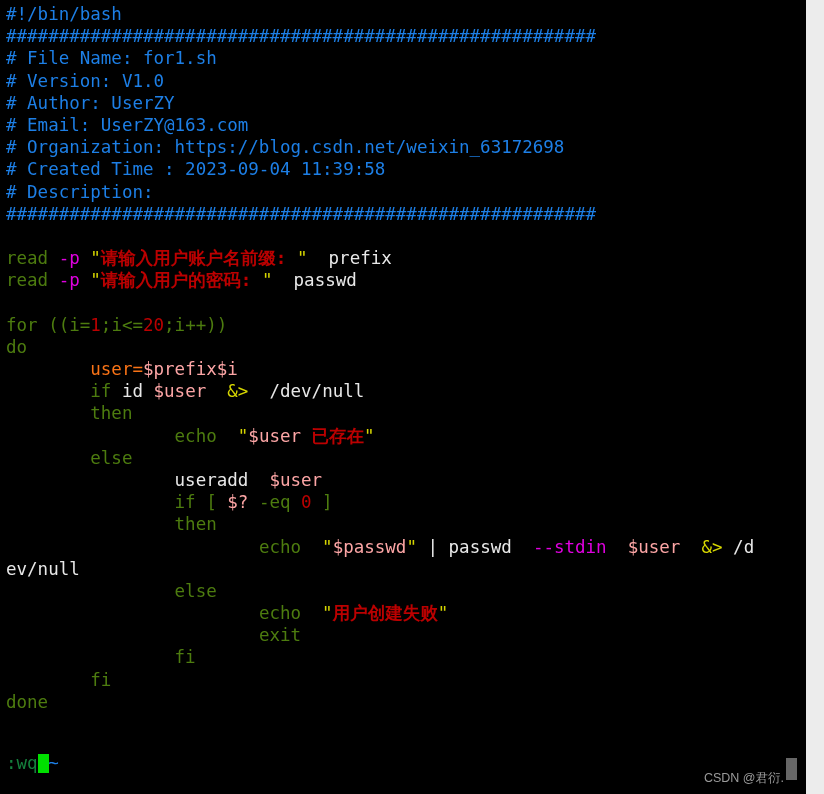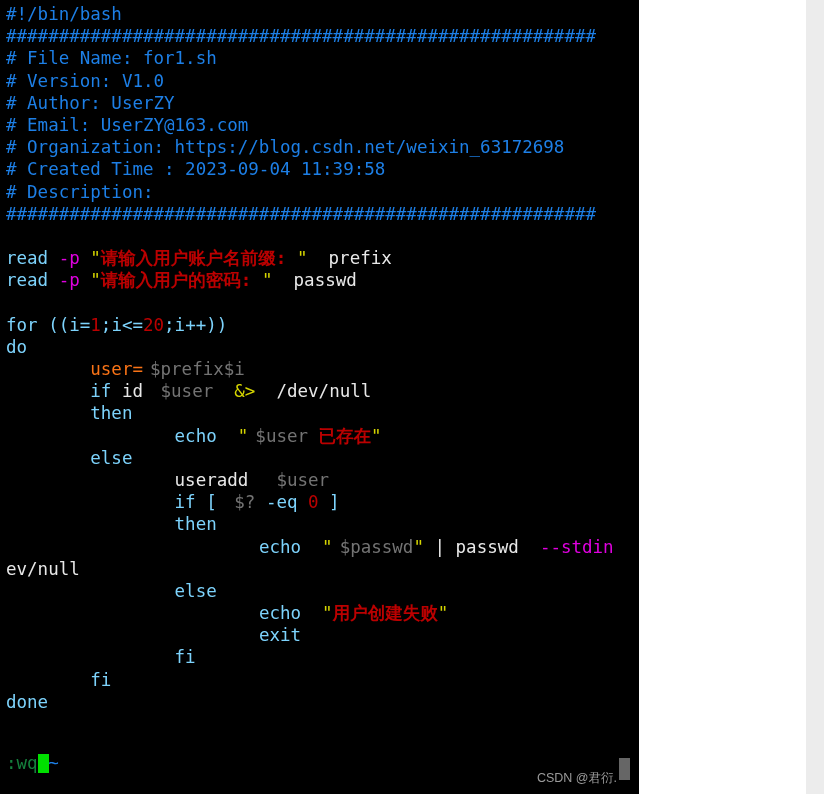"#!/bin/bash" #terminal { width: 639px -> 806px }
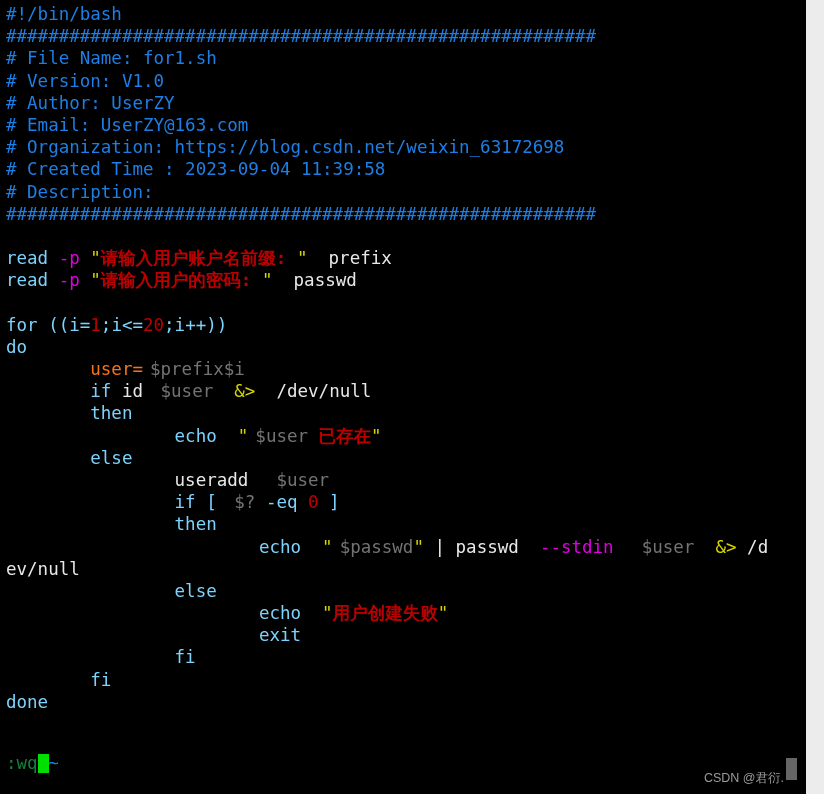"read" .kw { color: #7dd3fc -> #4d7c0f }
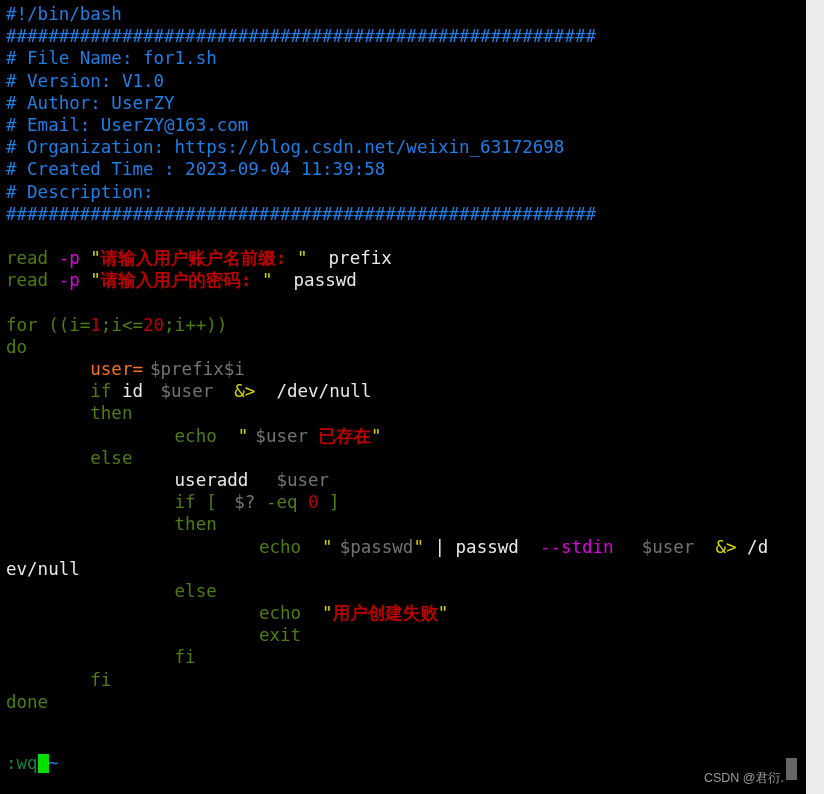"$prefix$i" .var { color: #737373 -> #fca5a5; margin-left: 7px -> none }
